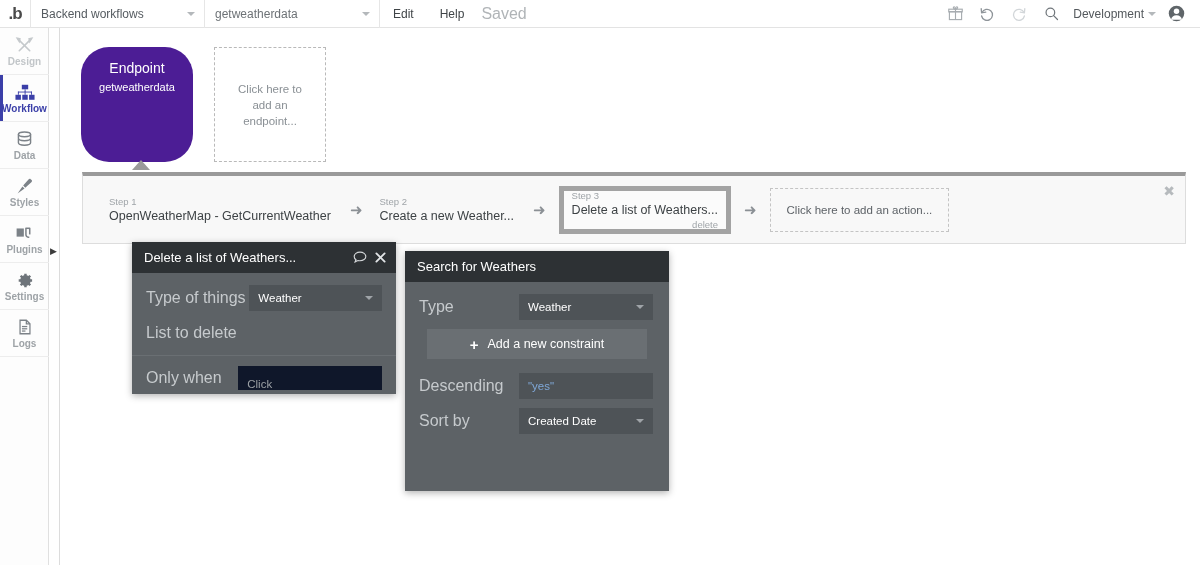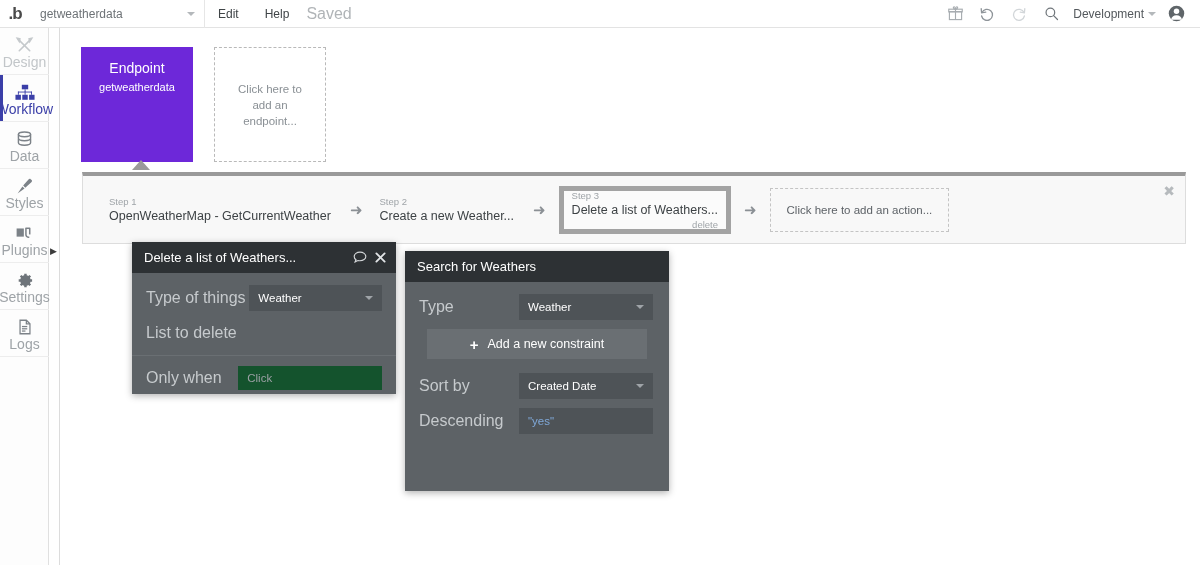"Backend workflows" div.tb-select { html: none -> <div> <span>Backend workflows</span> <span></span> </div> }
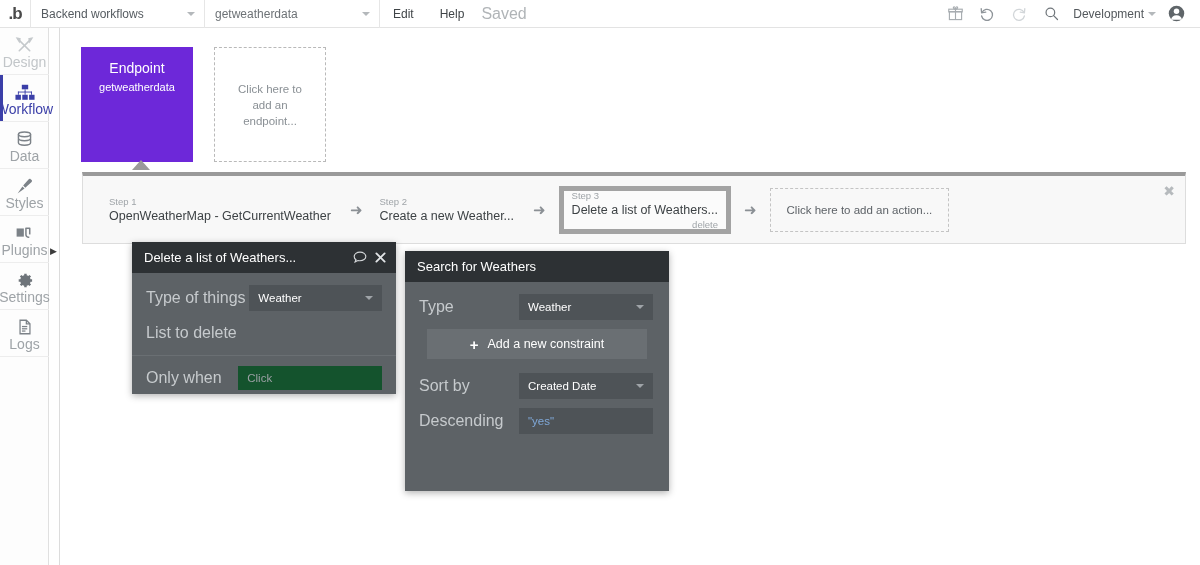"Design" .sb-item .sb-label { font-size: 14px -> 10px; font-weight: none -> bold }
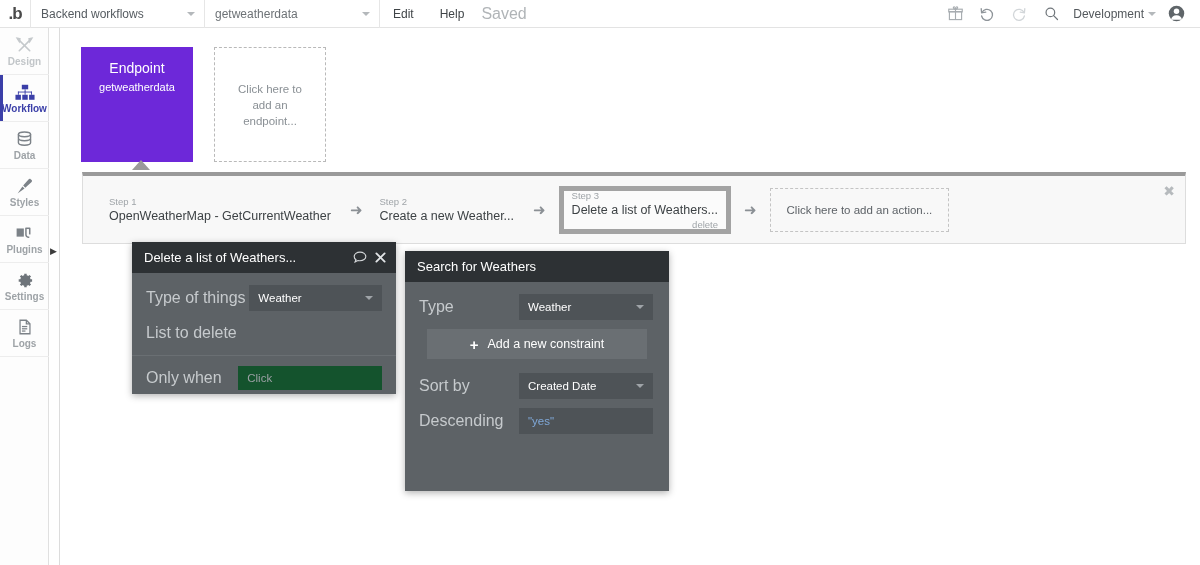"Endpoint" .endpoint-box { background: #6d28d9 -> #4c1d95; border-radius: none -> 28px }
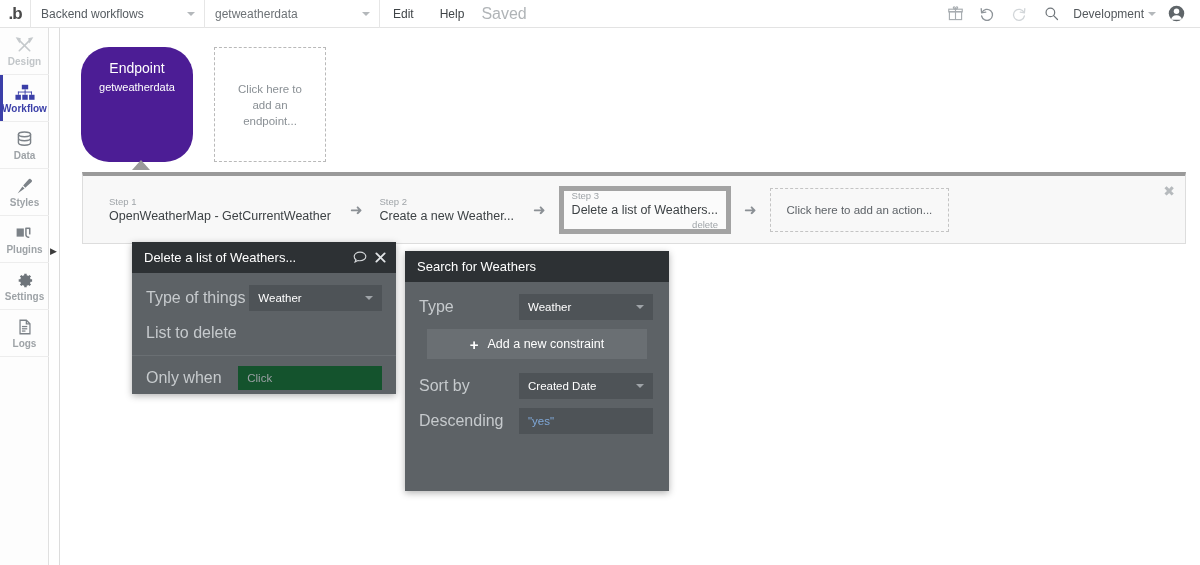"Click" .onlywhen-field { align-items: center -> flex-end; background: #14532d -> #0f172a }
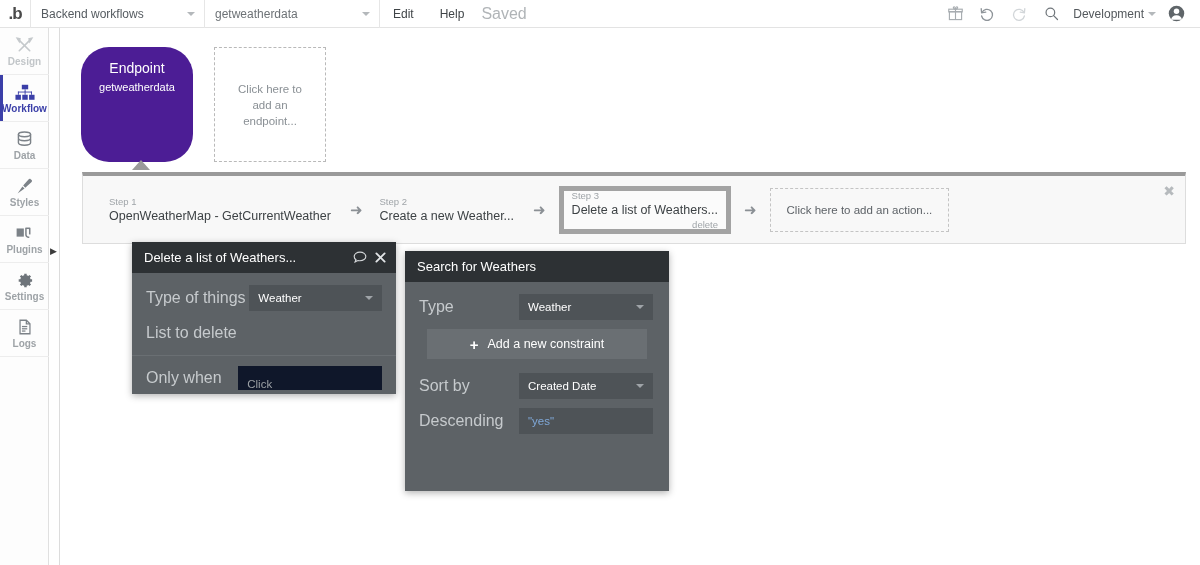"Sort by" div.prow { order: before "Descending" -> after "Descending" }
